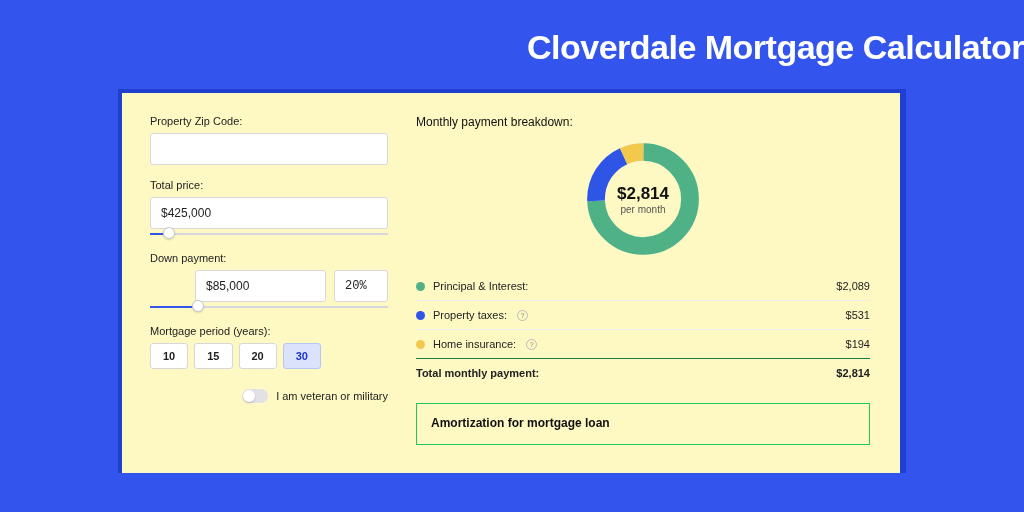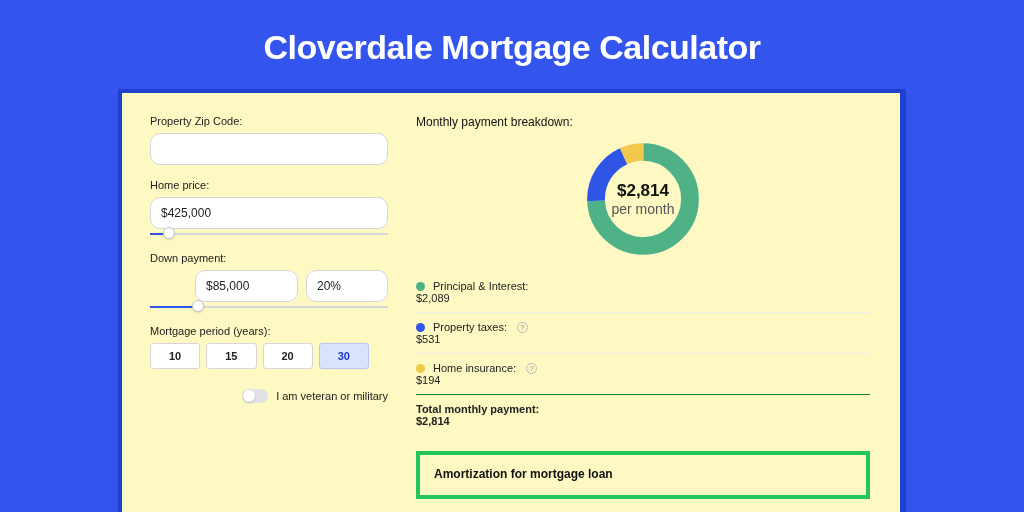"Cloverdale Mortgage Calculator" .page-title { text-align: center -> right }
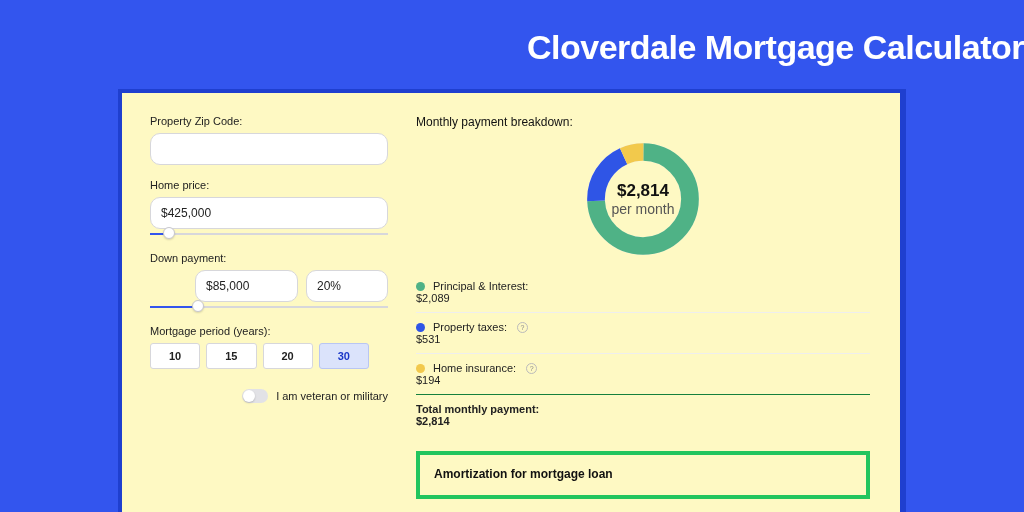"Home price:" label.field-label { text: Home -> Total }
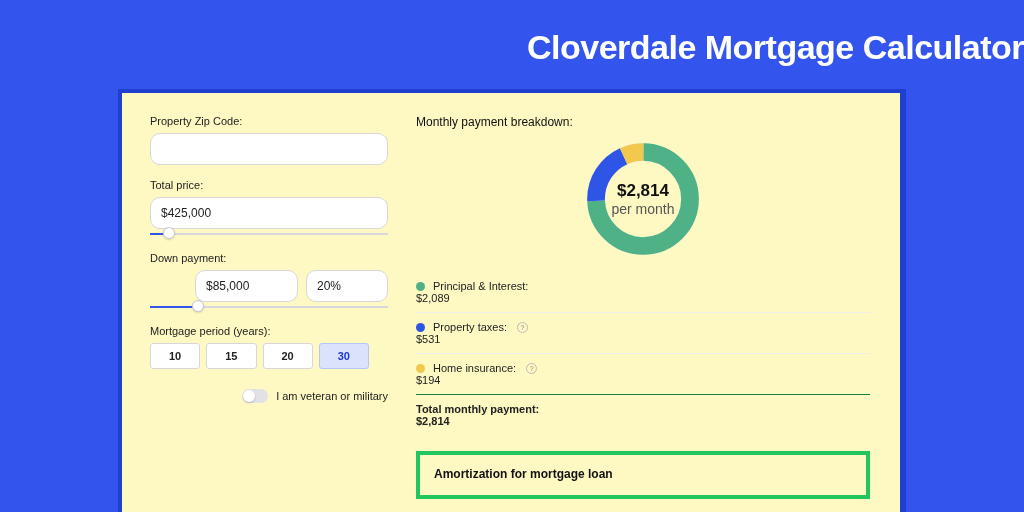"$425,000" .text-input { border-radius: 10px -> 3px }
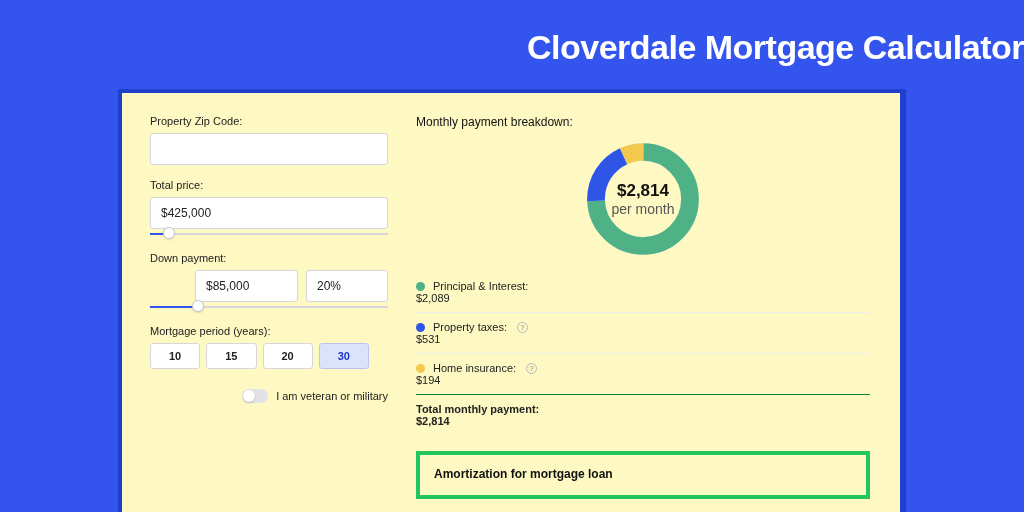"per month" .donut-center .per { font-size: 14px -> 10px }
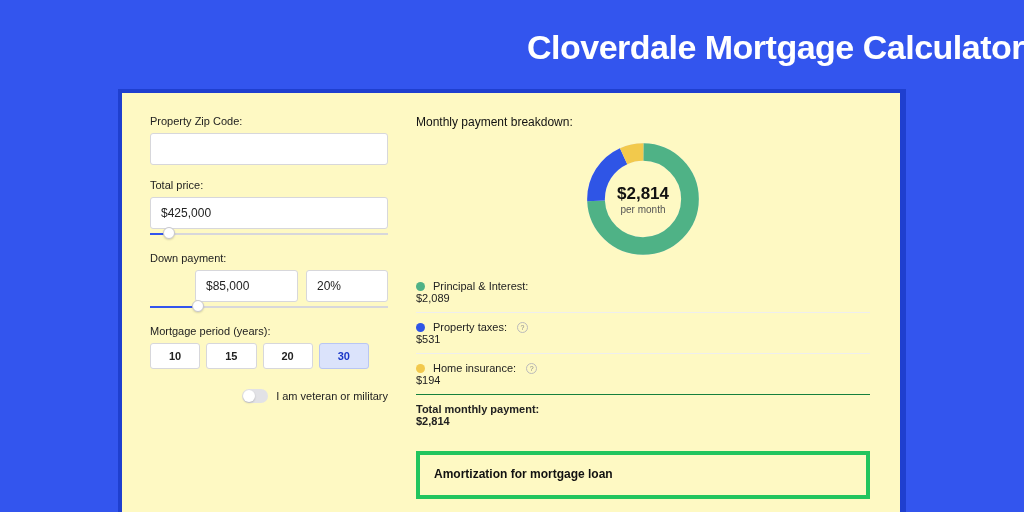"20%" .dp-row .text-input:last-child { font-family: none -> Liberation Mono, monospace; width: 82px -> 54px }
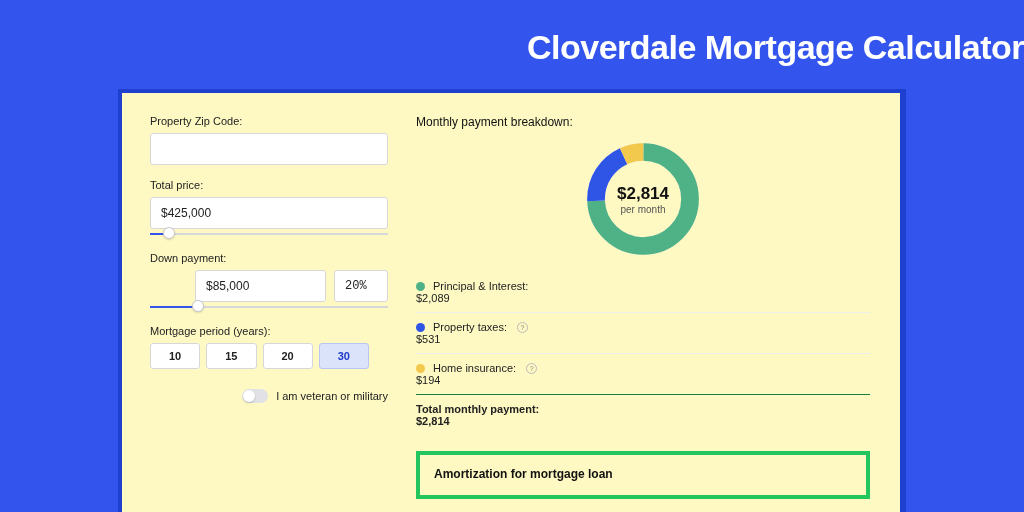"Principal & Interest:" .legend-row { align-items: flex-start -> center; flex-direction: column -> none }
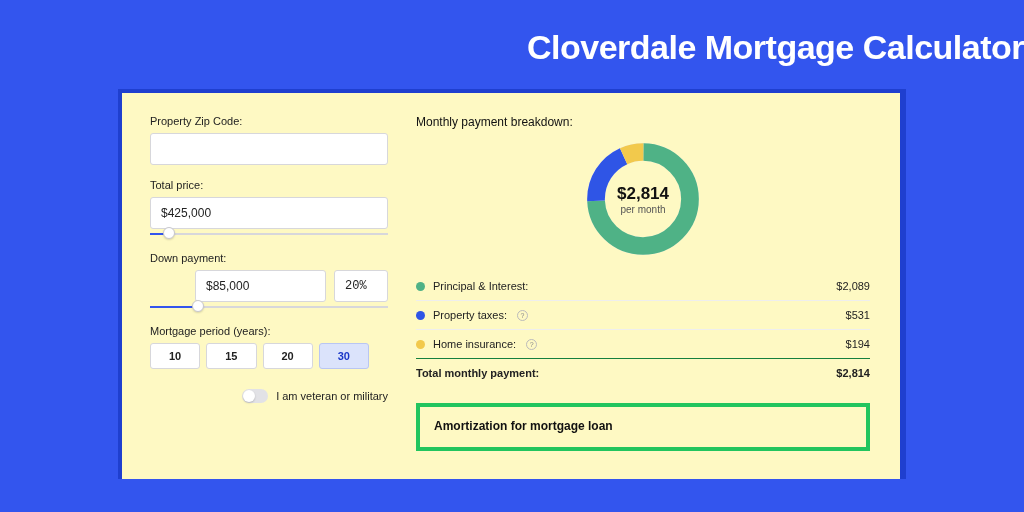"10" .period-btn { padding: 6px 18px -> 6px 12px }
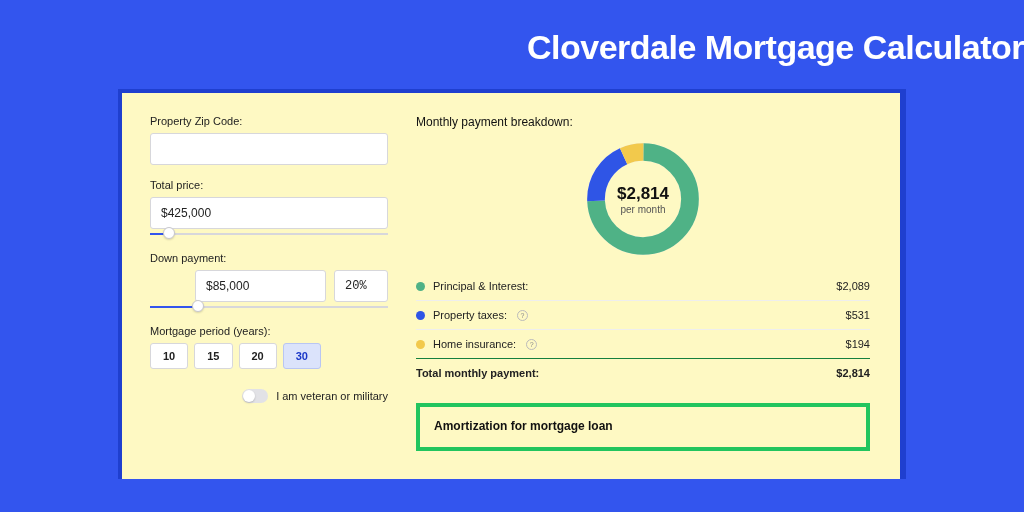"Amortization for mortgage loan" .amort-box { border: 4px solid #22c55e -> 1px solid #22c55e }
